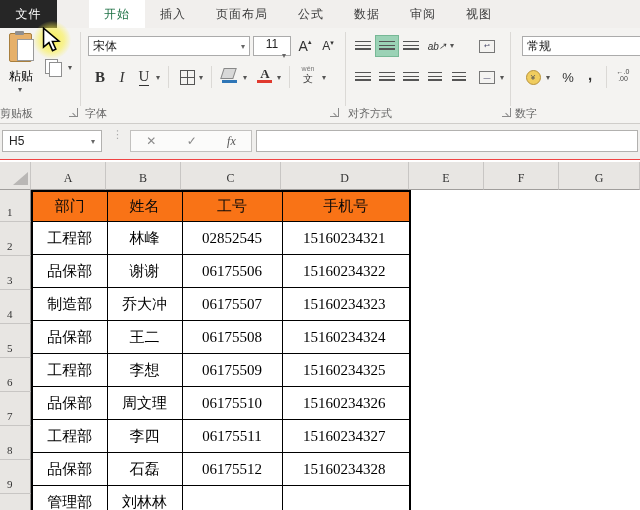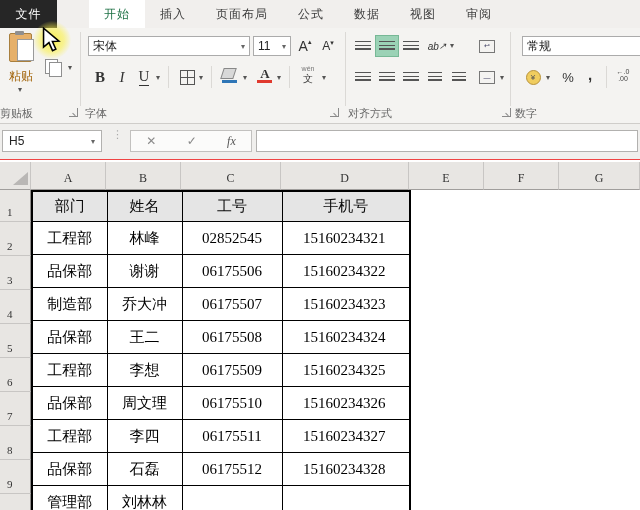"视图" div.rtab { order: before "审阅" -> after "审阅" }
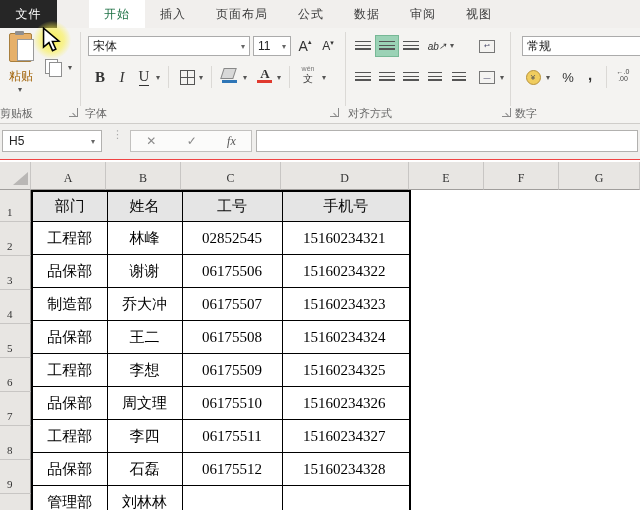"11" div.inputbox { flex-direction: none -> column }
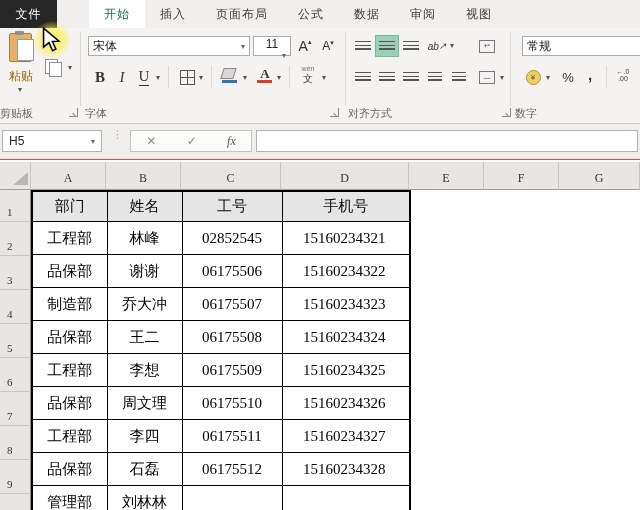"粘贴" #paste-label { color: #a16207 -> #000000 }
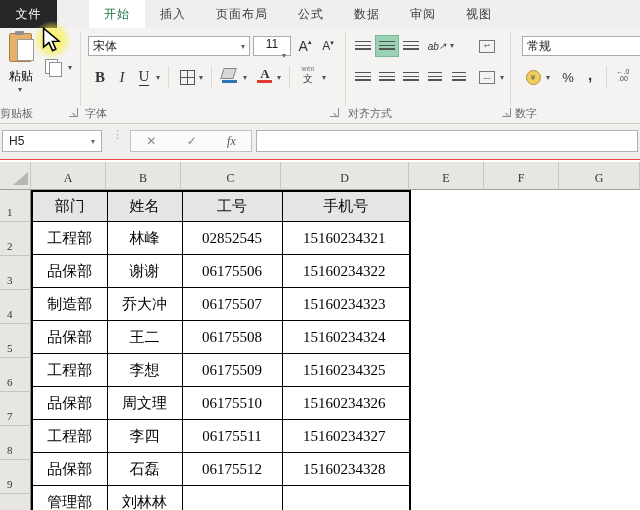"部门" #sheet-table tr.hdr td { background: #e5e5e5 -> #f97316 }
